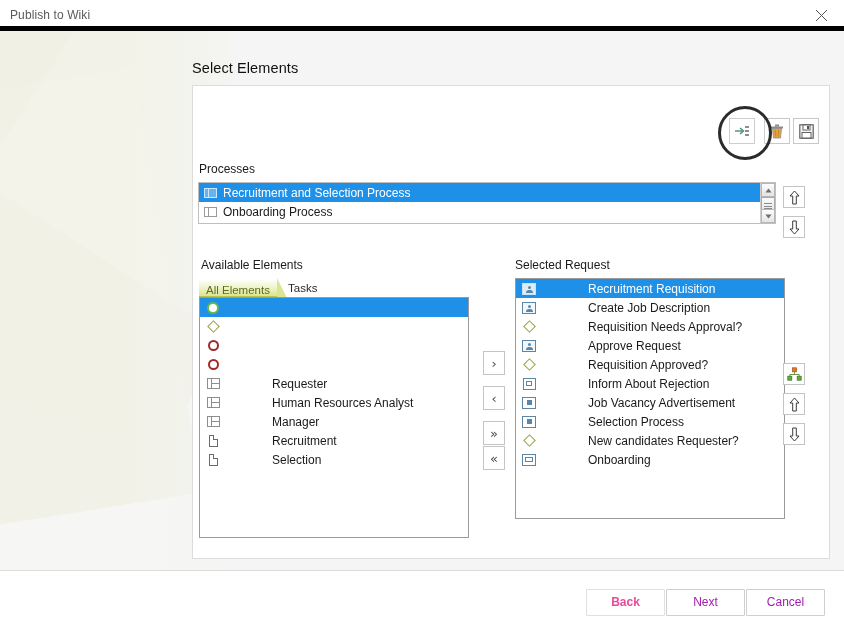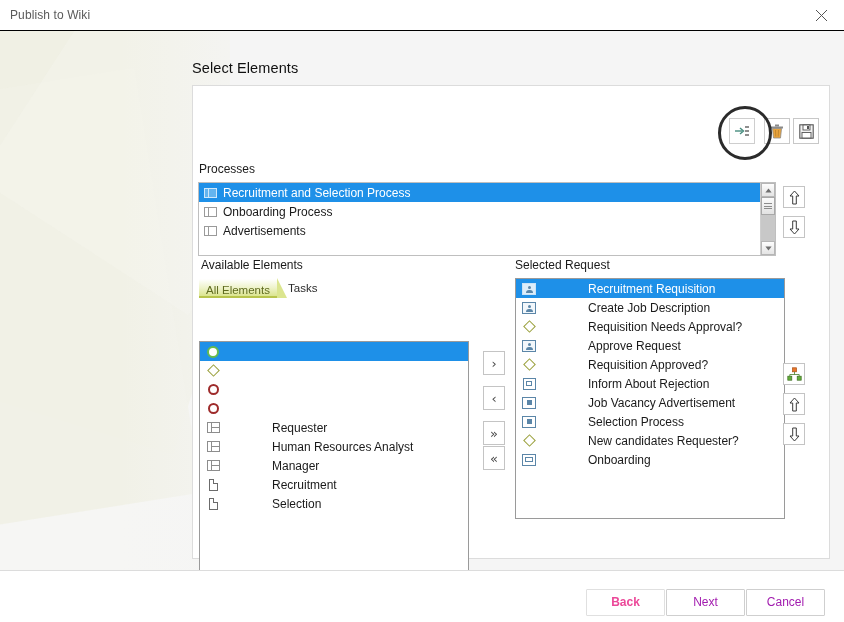"Publish to Wiki" .titlebar { border-bottom: 1px solid #000000 -> 5px solid #000000 }
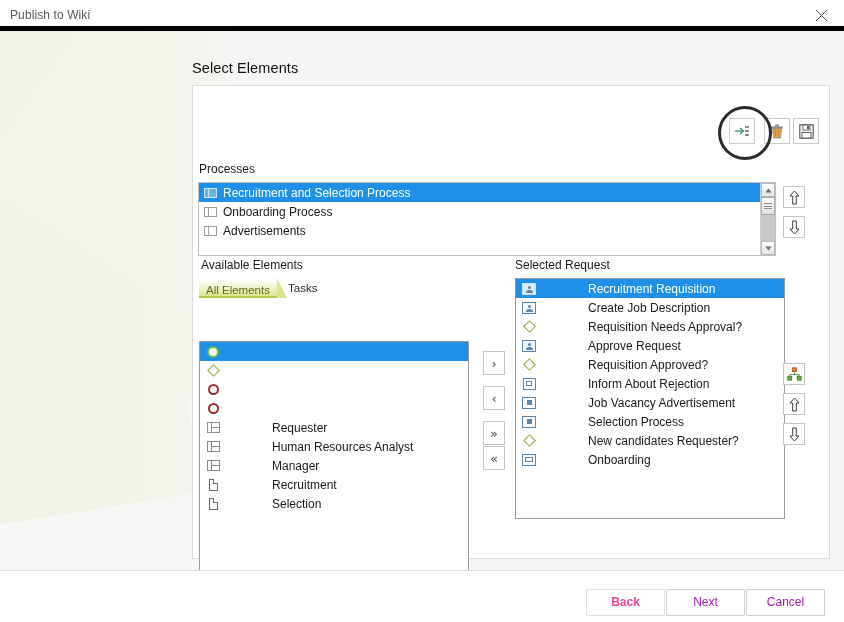"Recruitment and Selection Process" .proc-list { height: 74px -> 42px }
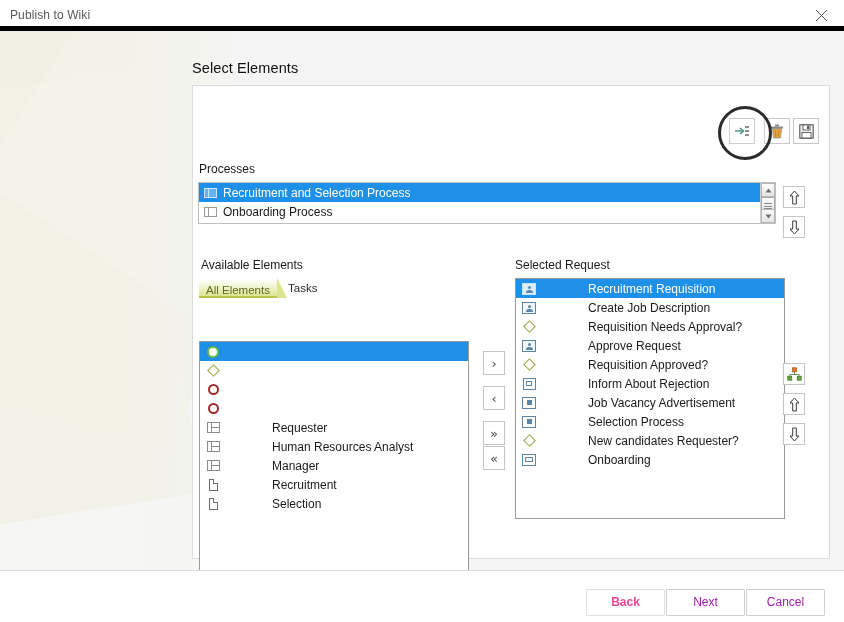"Requester" #available-list { margin-top: 44px -> none }
